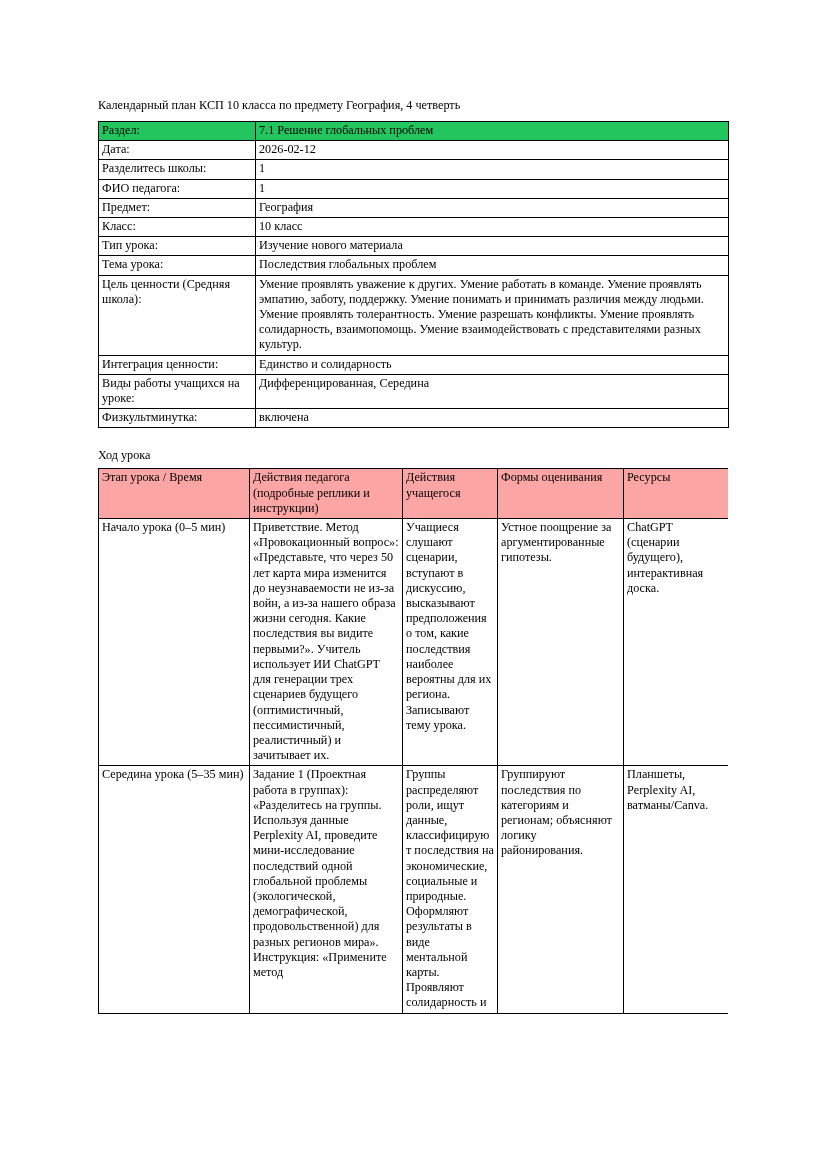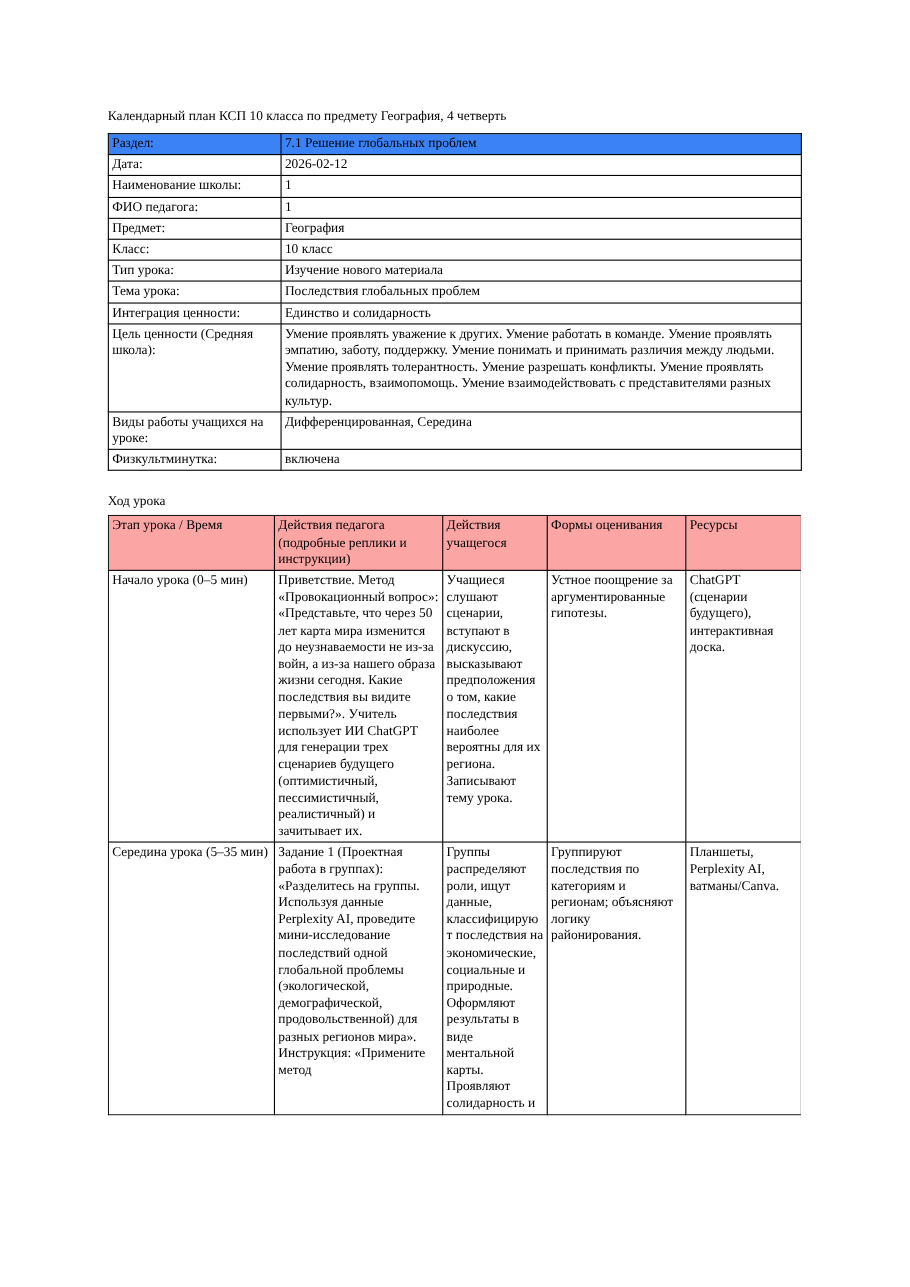"Раздел:" .info-table tr.shaded td { background: #3b82f6 -> #22c55e }
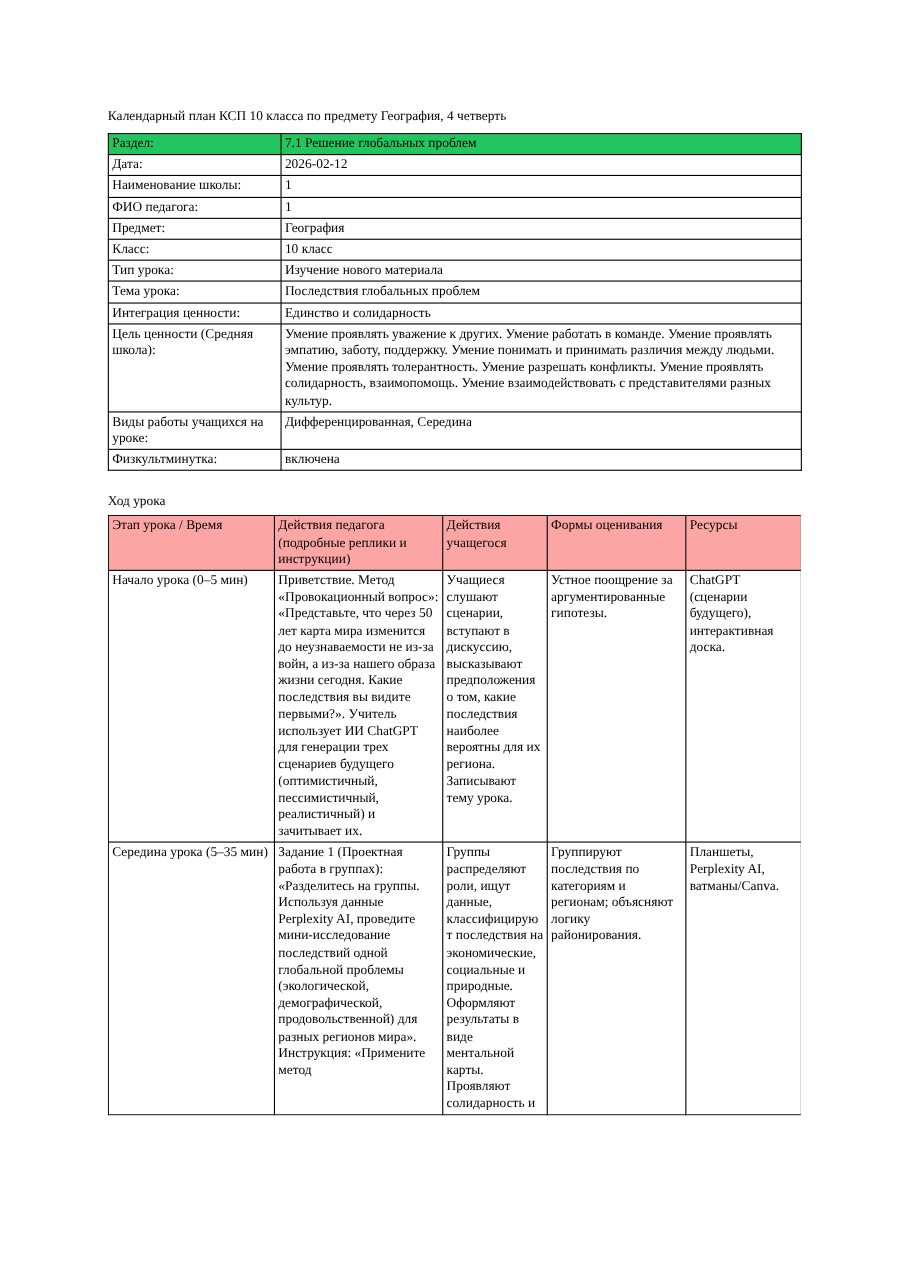"Наименование школы:" td { text: Наименование -> Разделитесь }
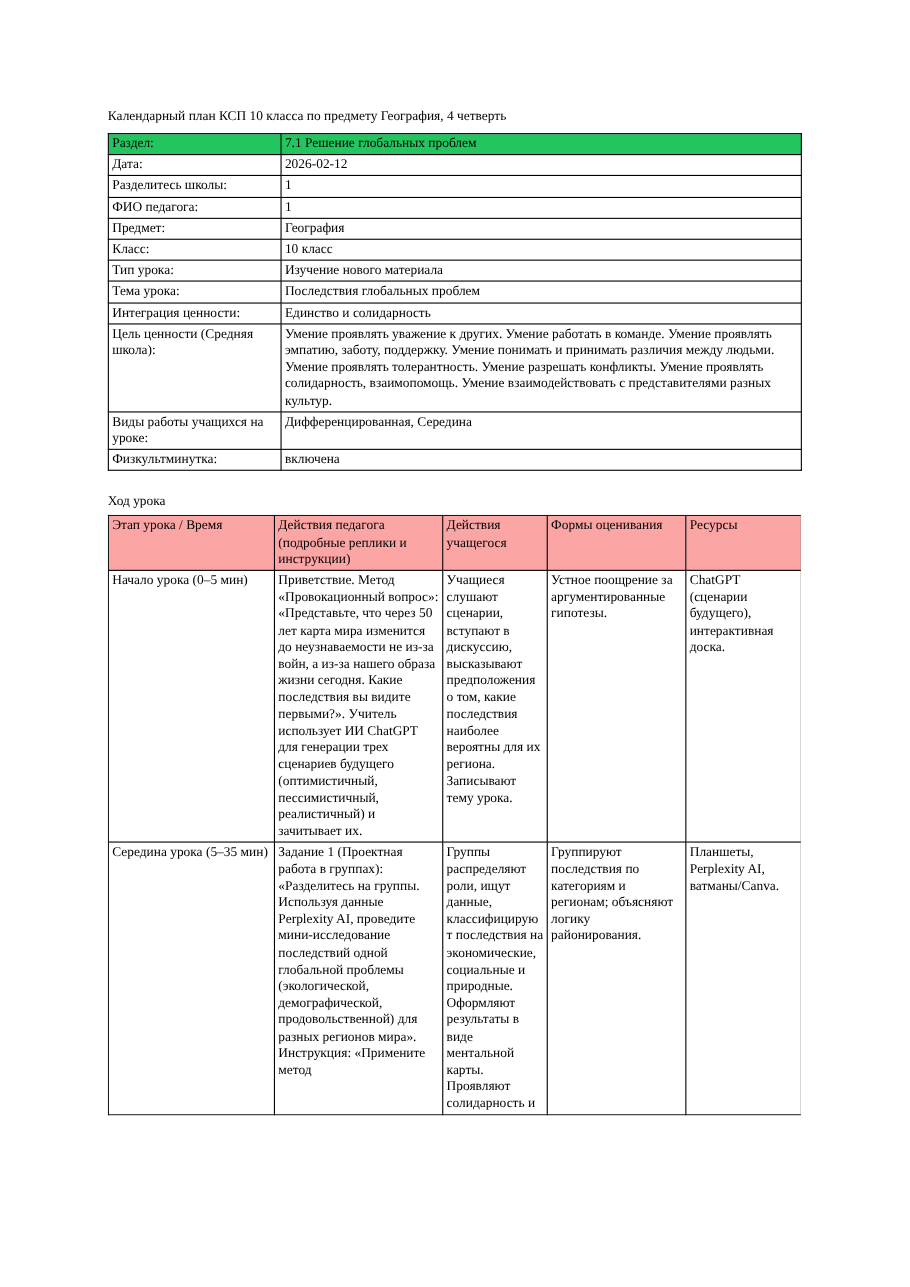"Интеграция ценности:" tr { order: before "Цель ценности (Средняя школа):" -> after "Цель ценности (Средняя школа):" }
